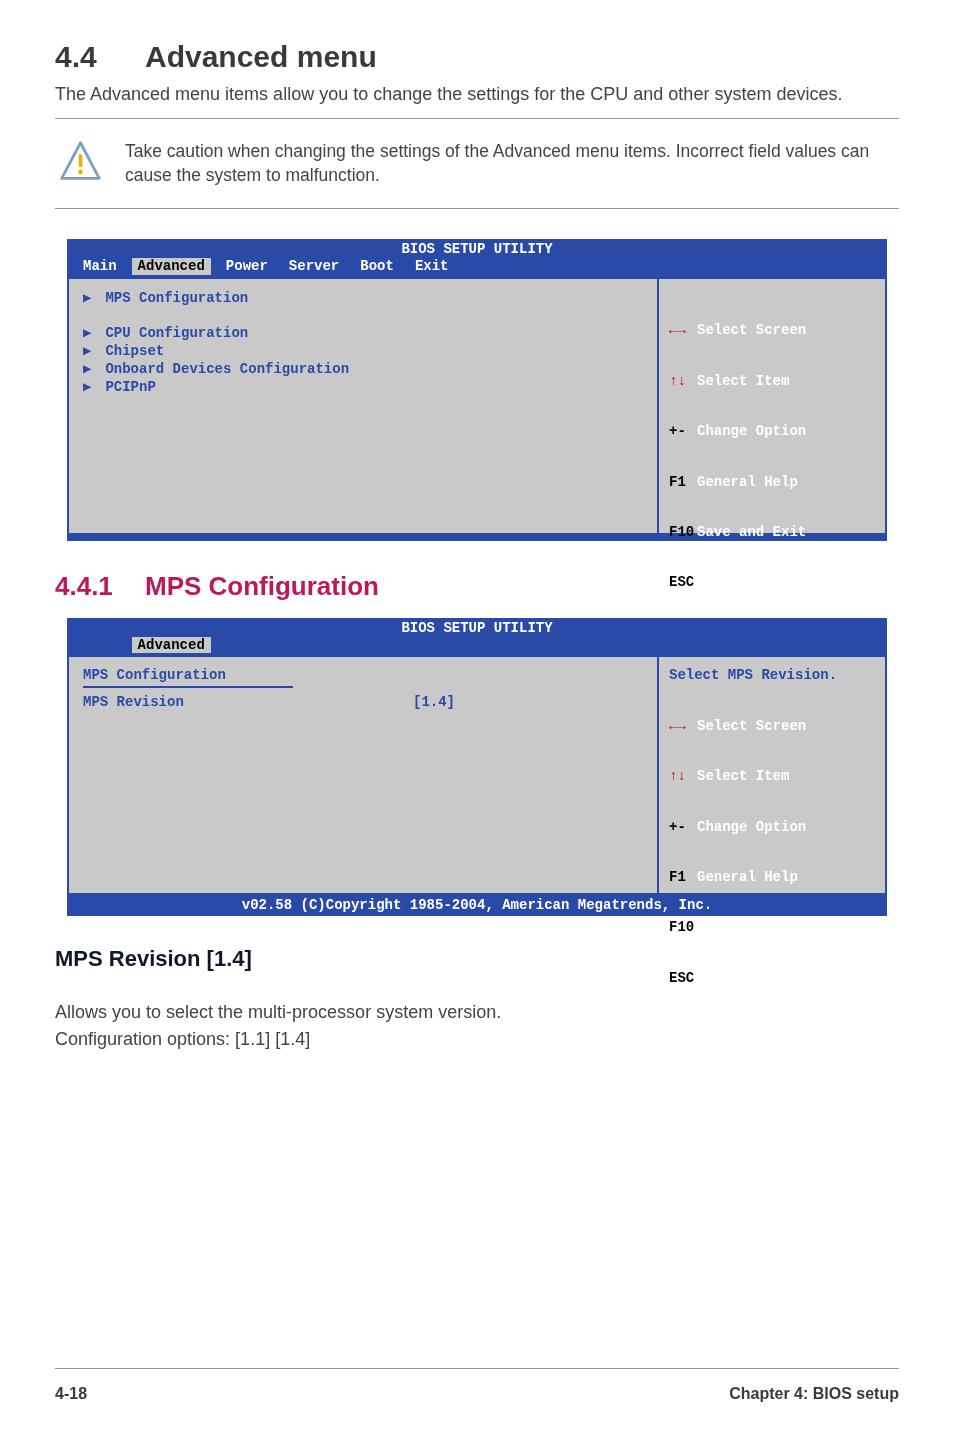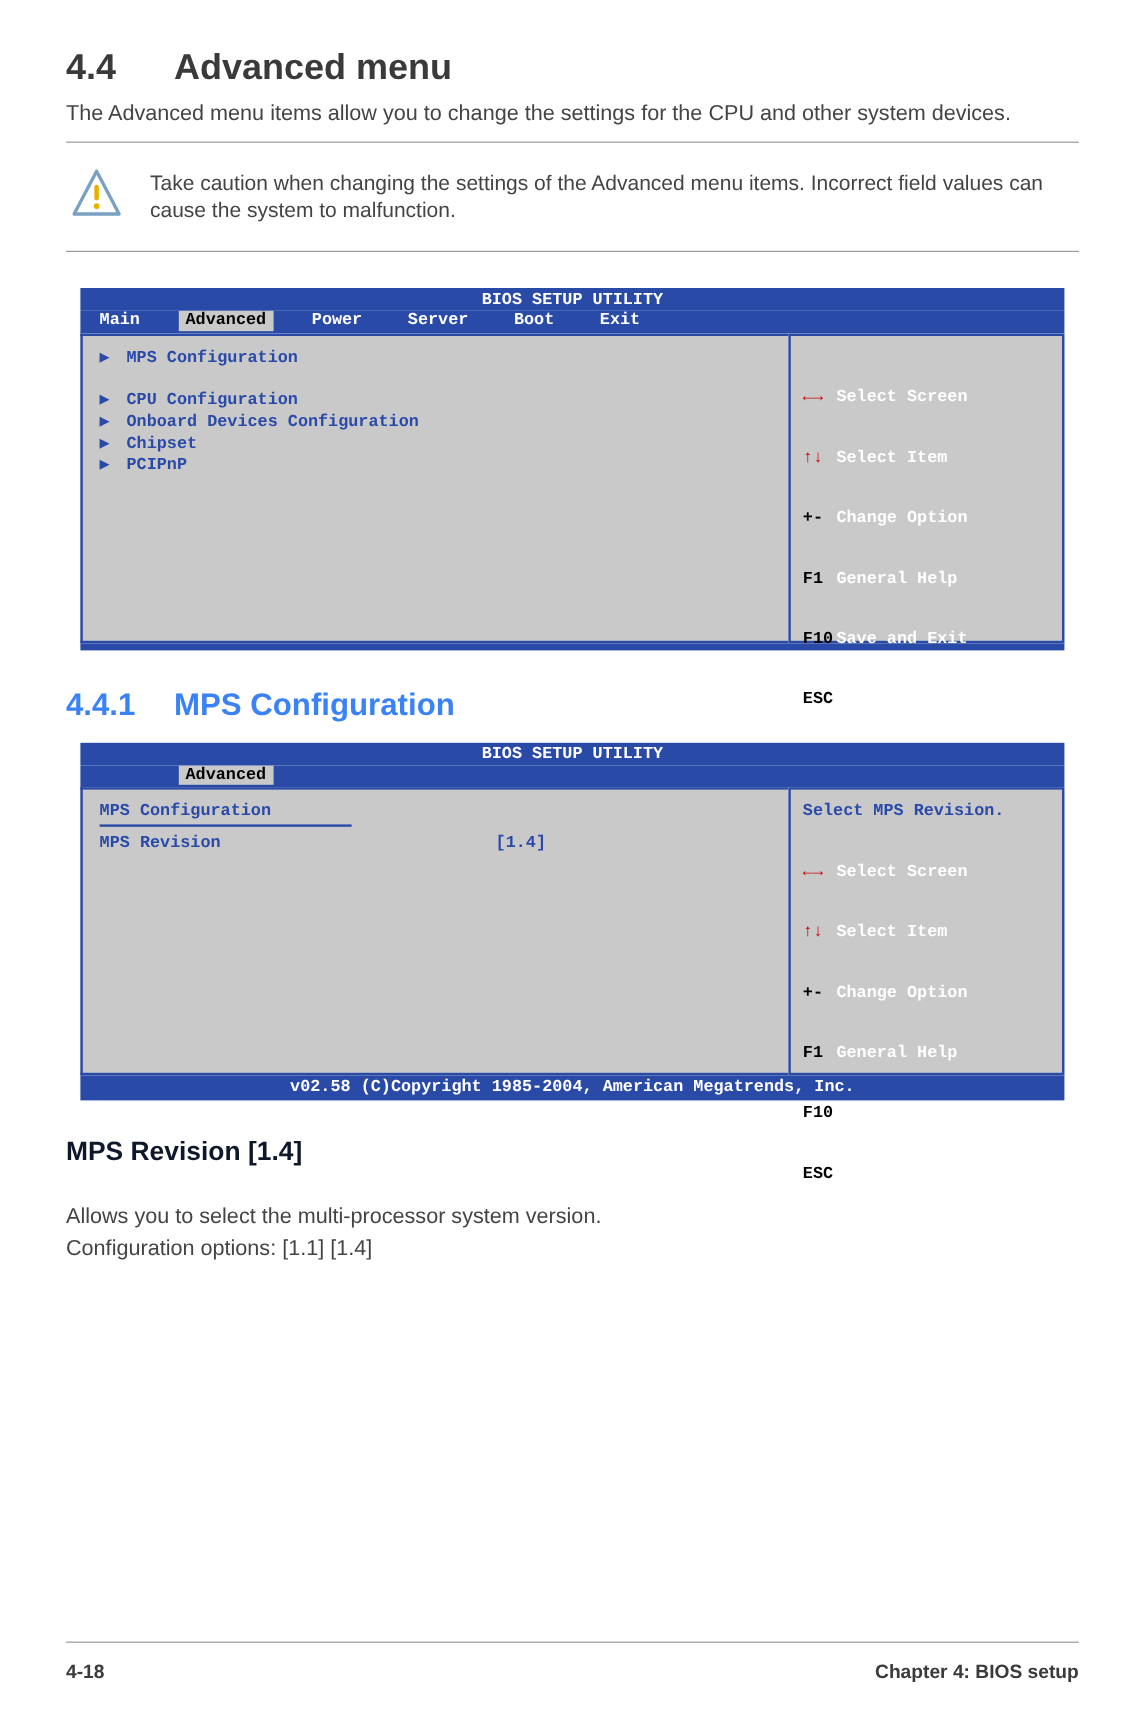"Main" .bios-tabs { gap: 26px -> 9px }
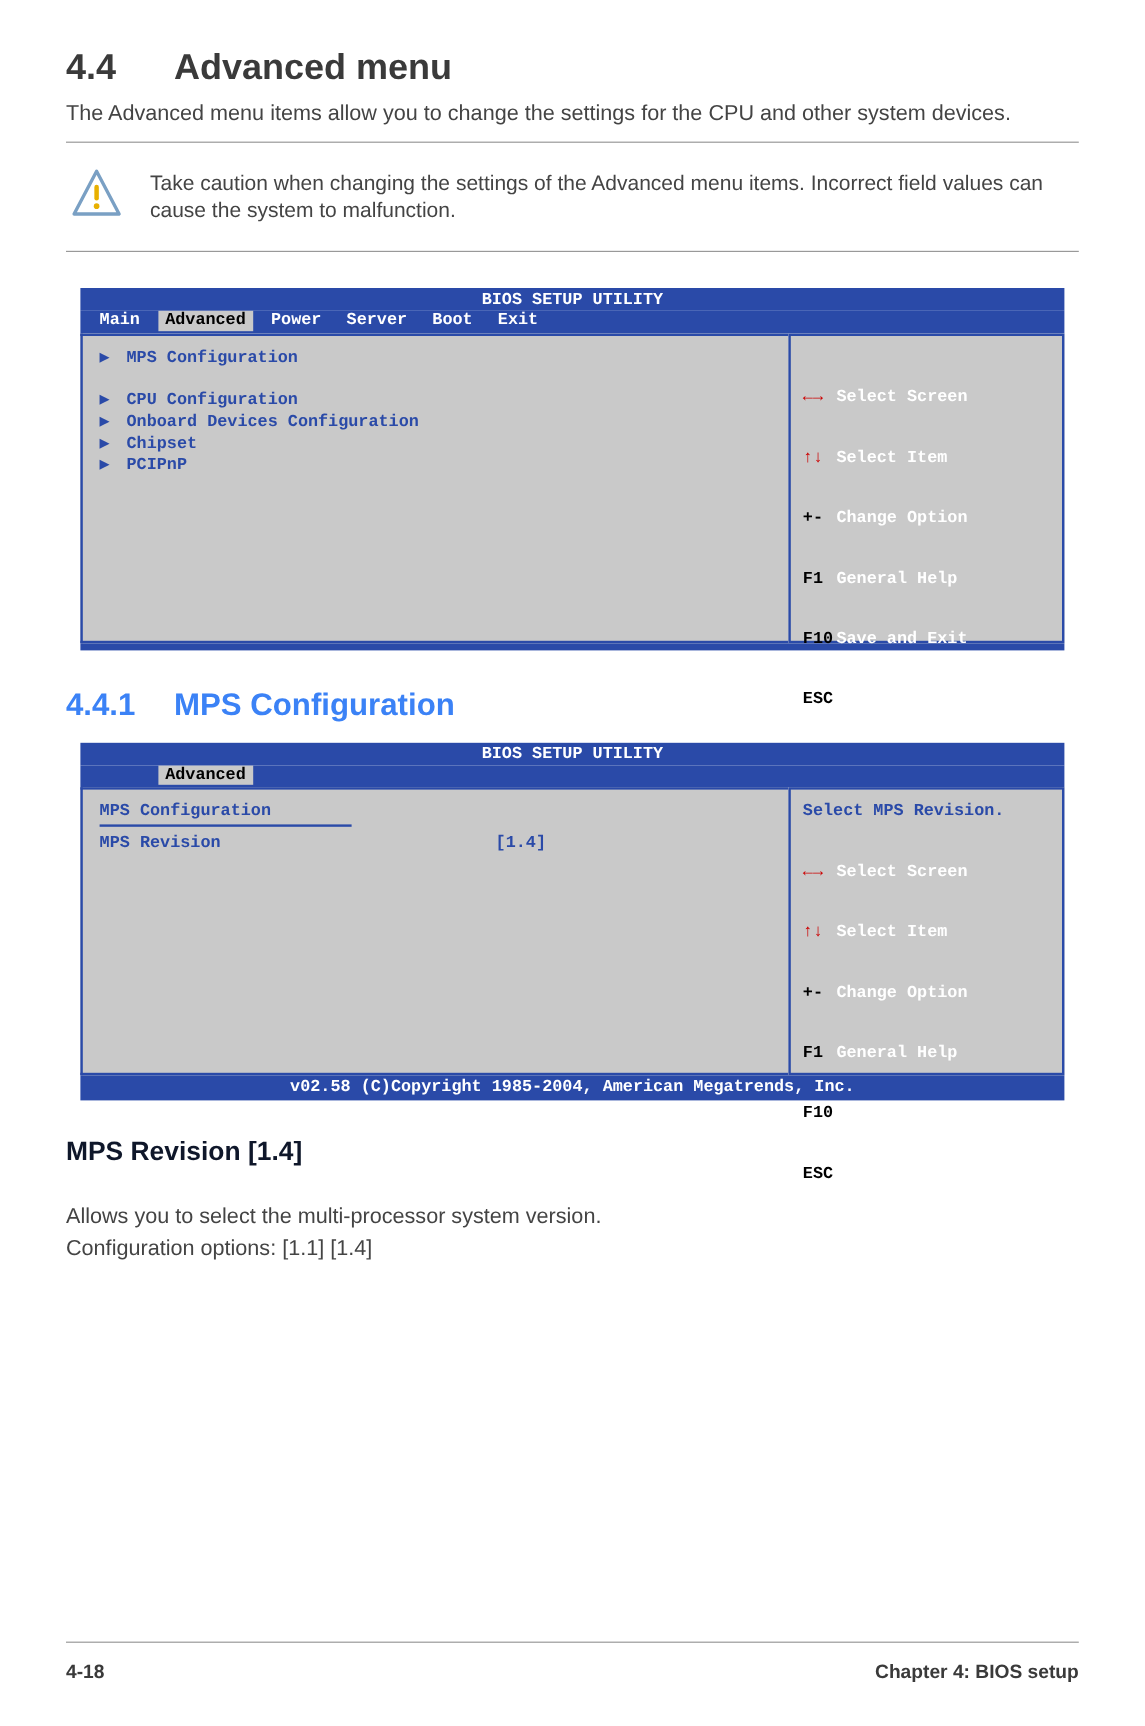"▶ Onboard Devices Configuration" div.menu-row { order: before "▶ Chipset" -> after "▶ Chipset" }
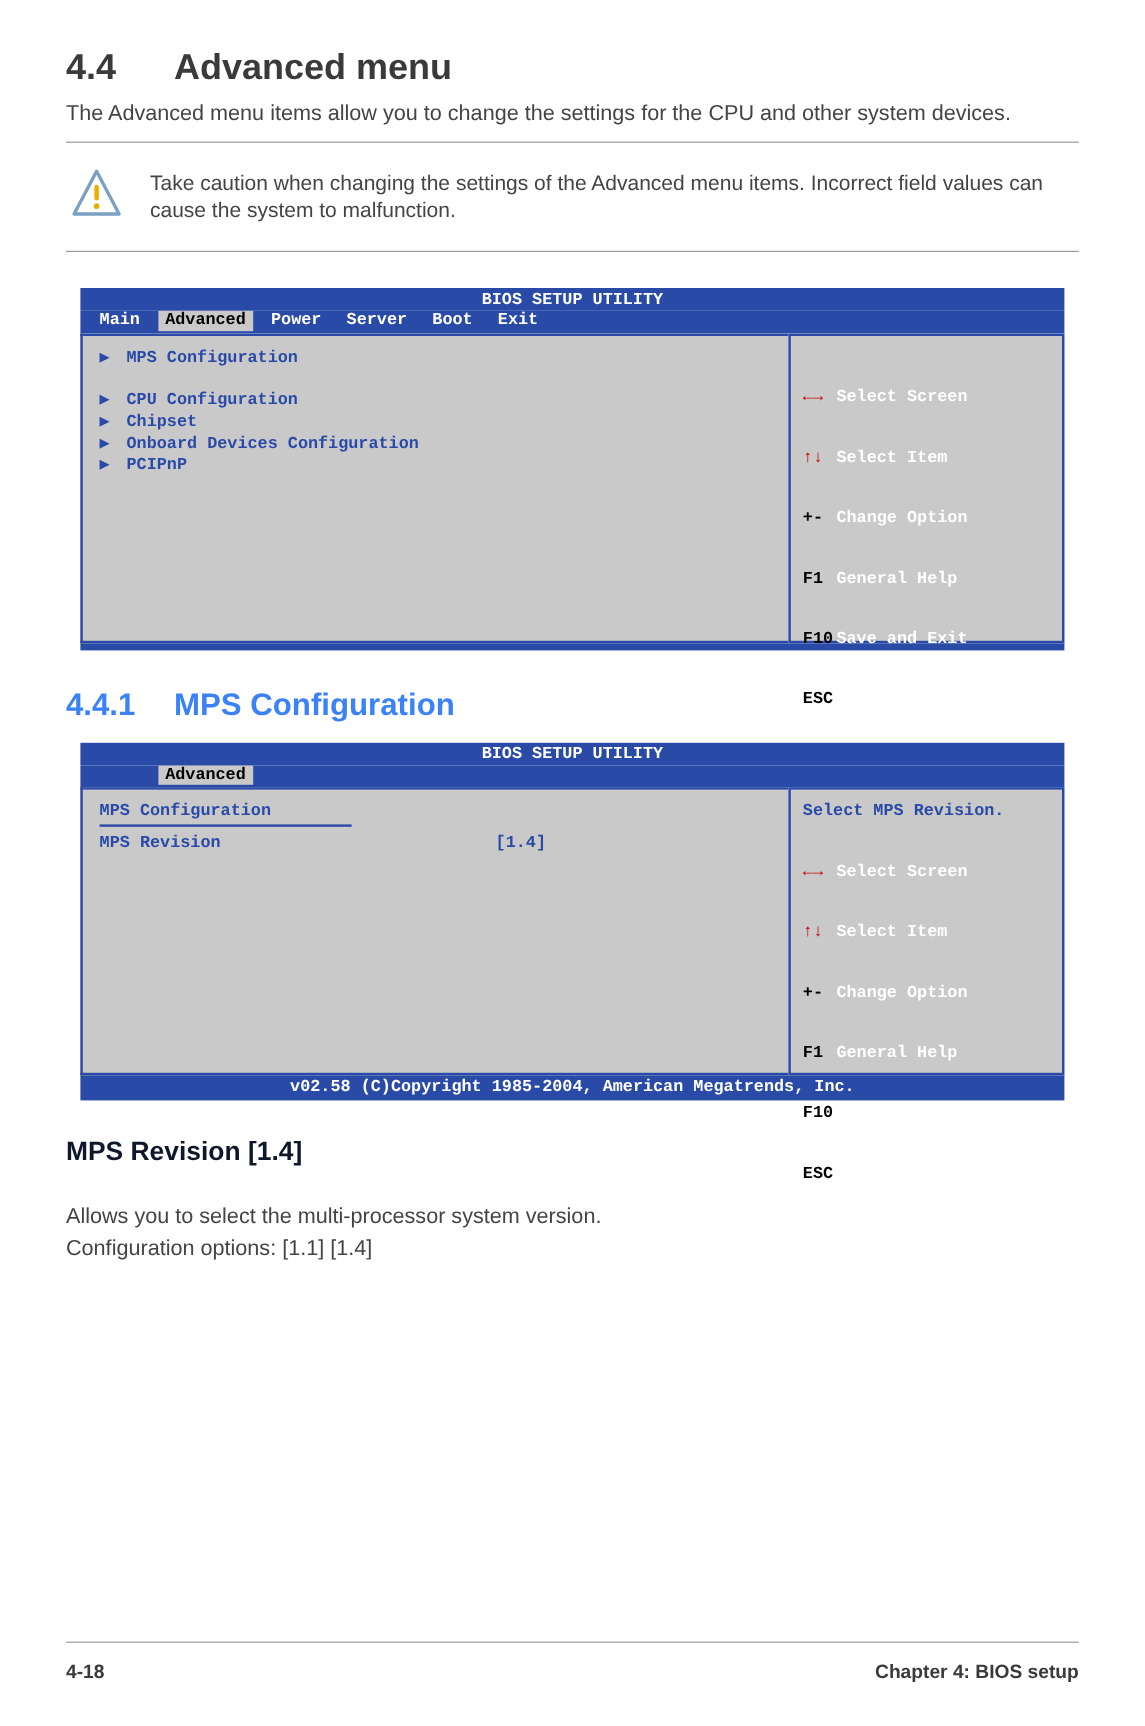"4.4.1 MPS Configuration" .subheading { color: #3b82f6 -> #be185d }
